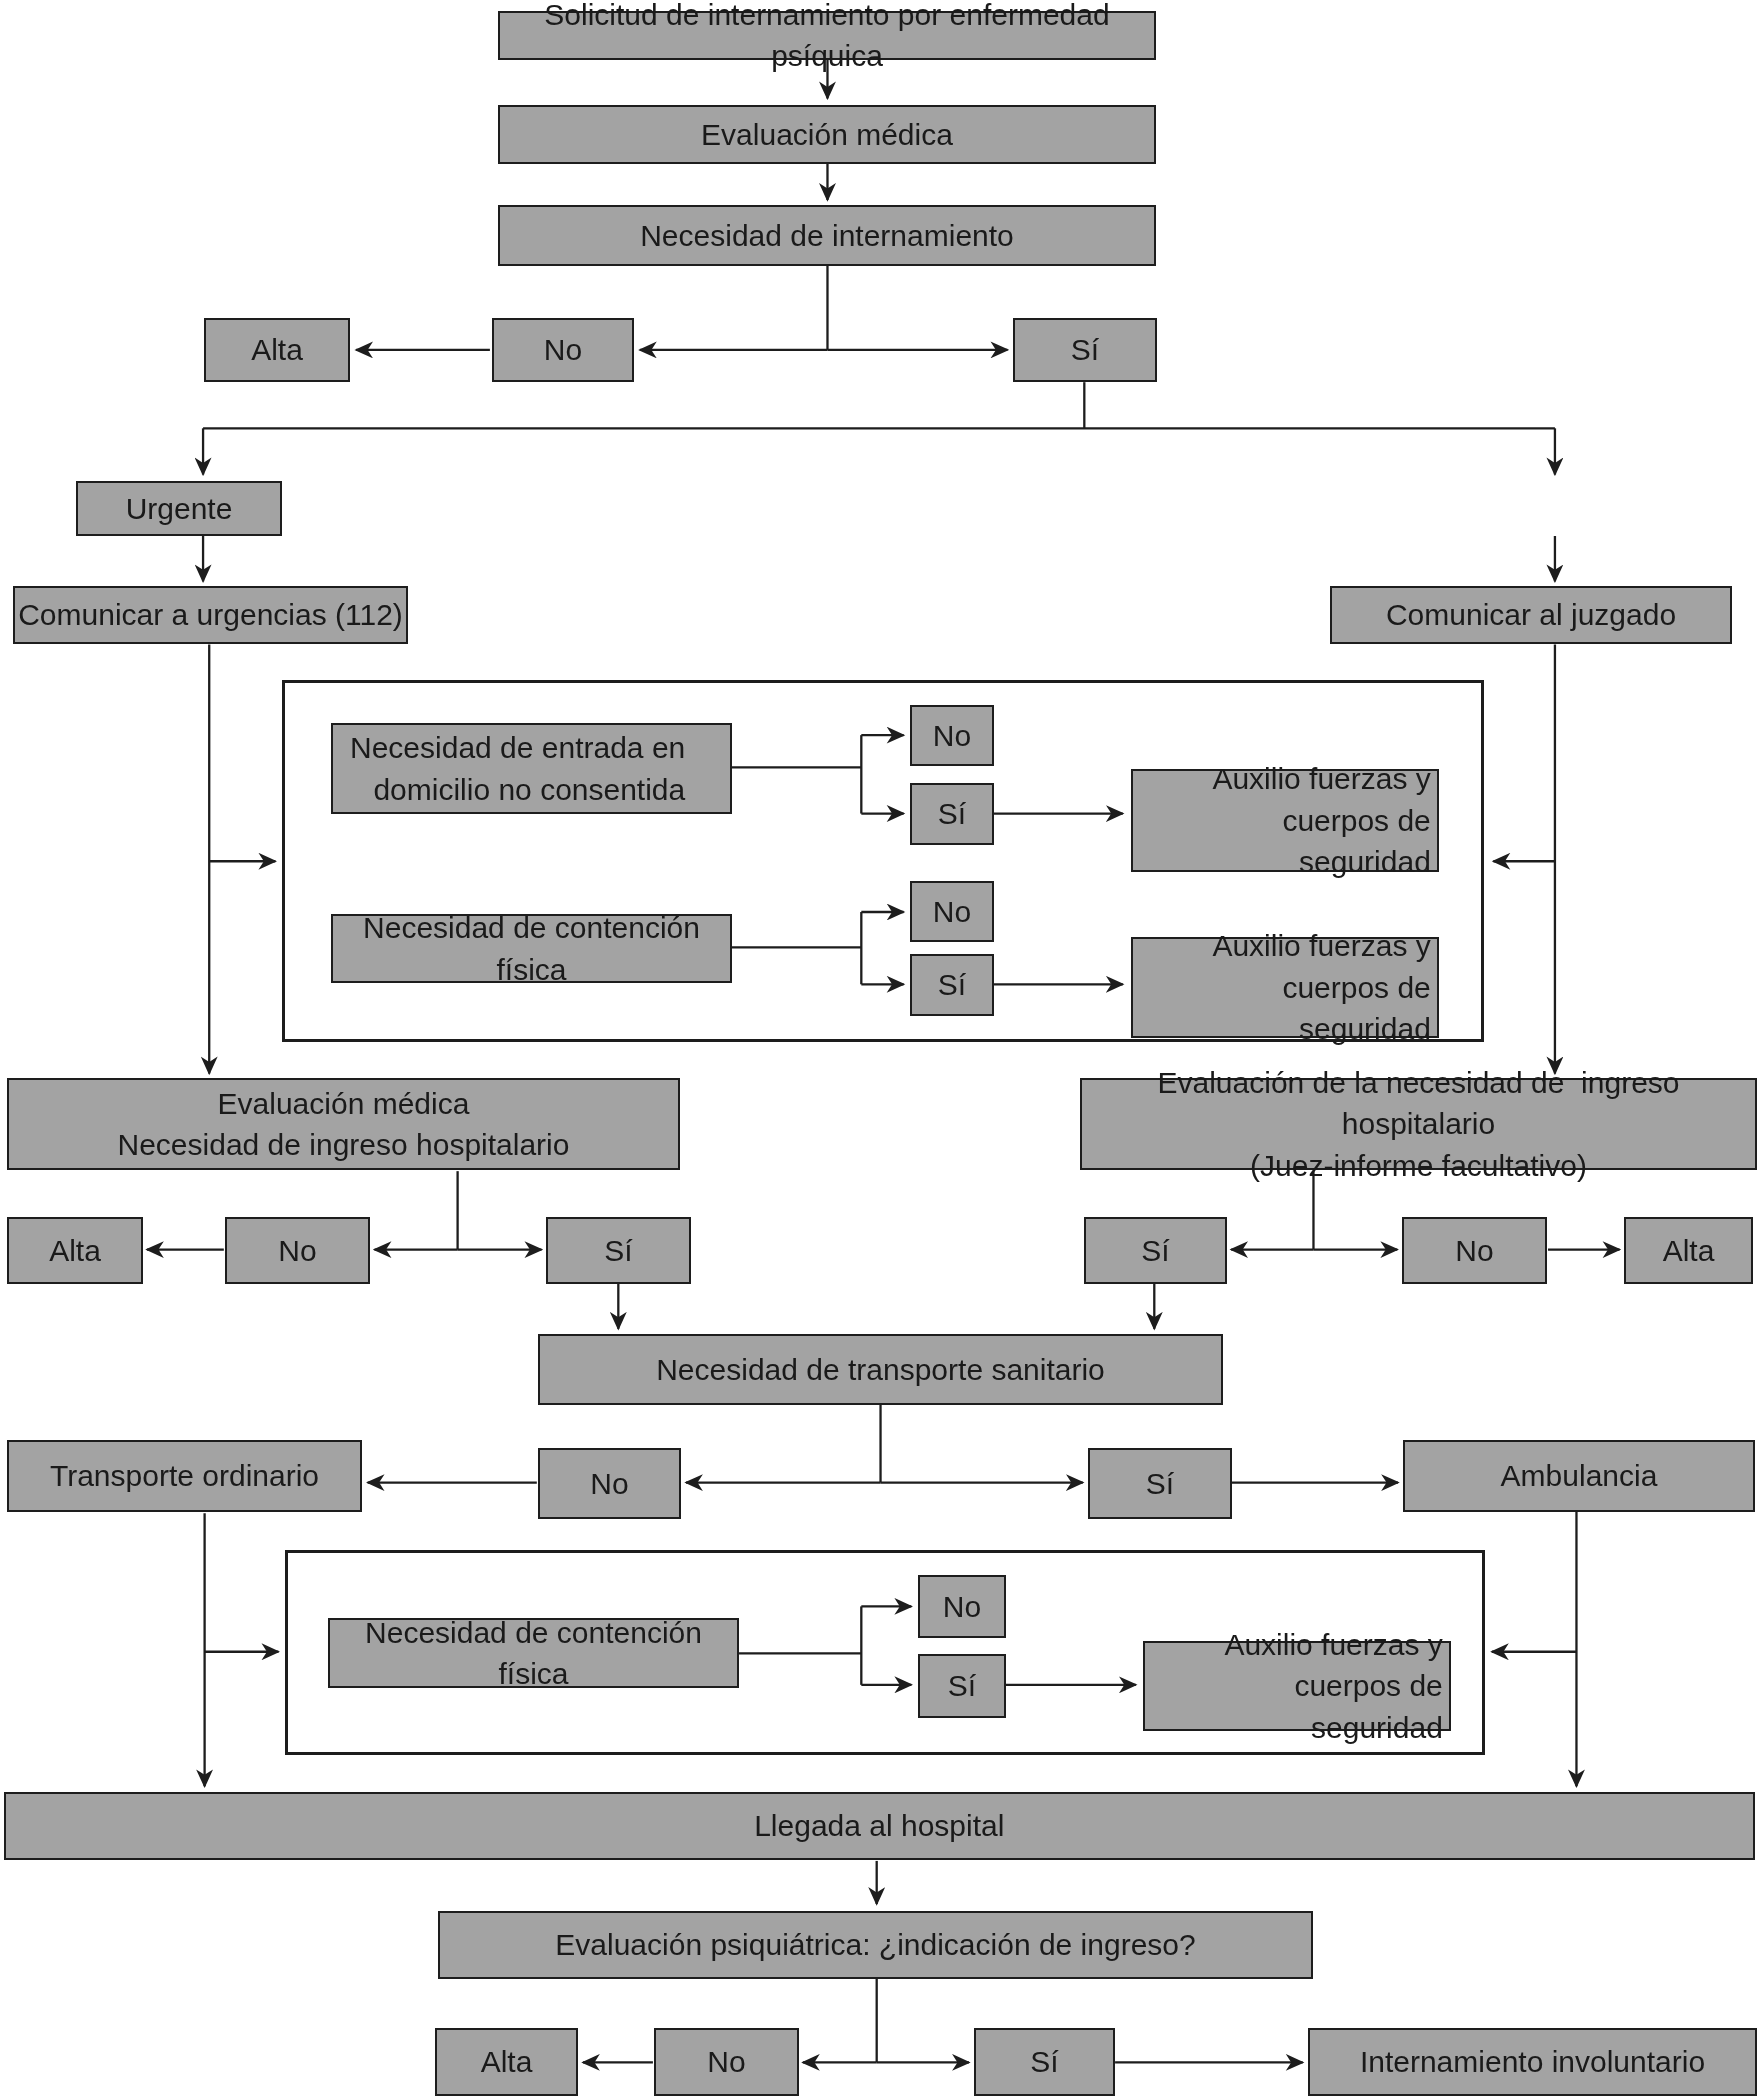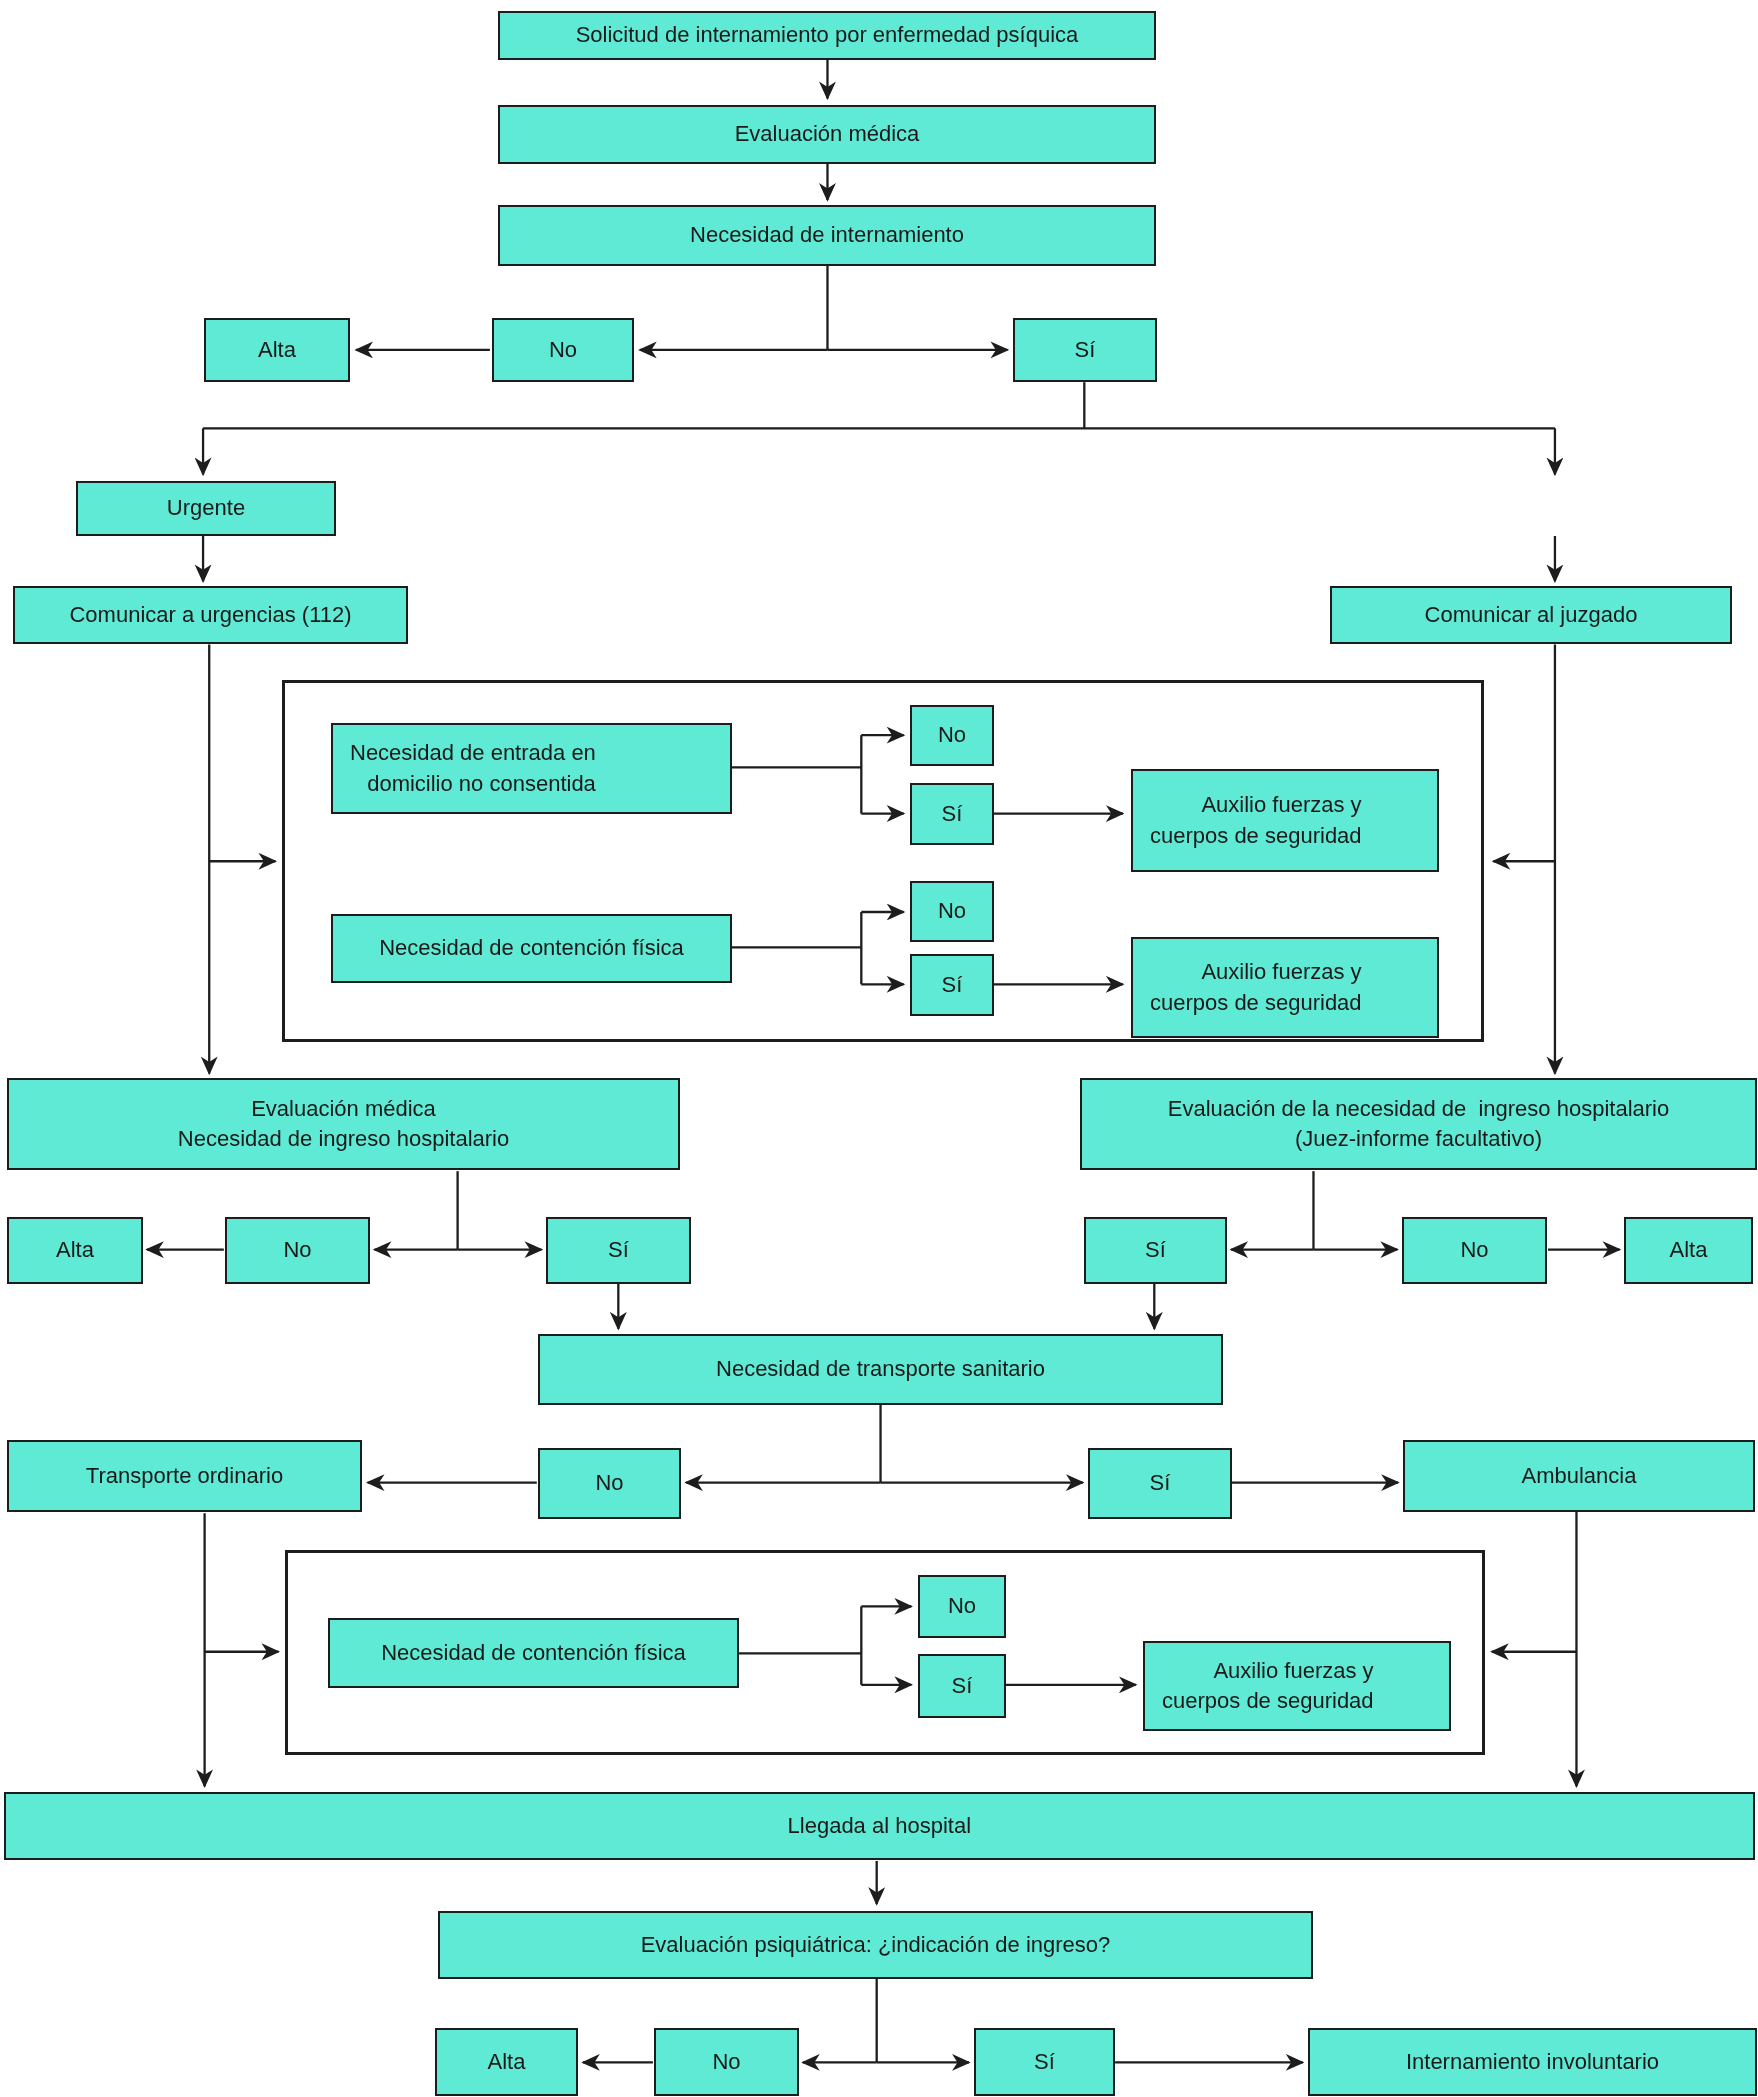"Solicitud de internamiento por" .node { background: #5eead4 -> #a3a3a3; font-size: 22px -> 30px }
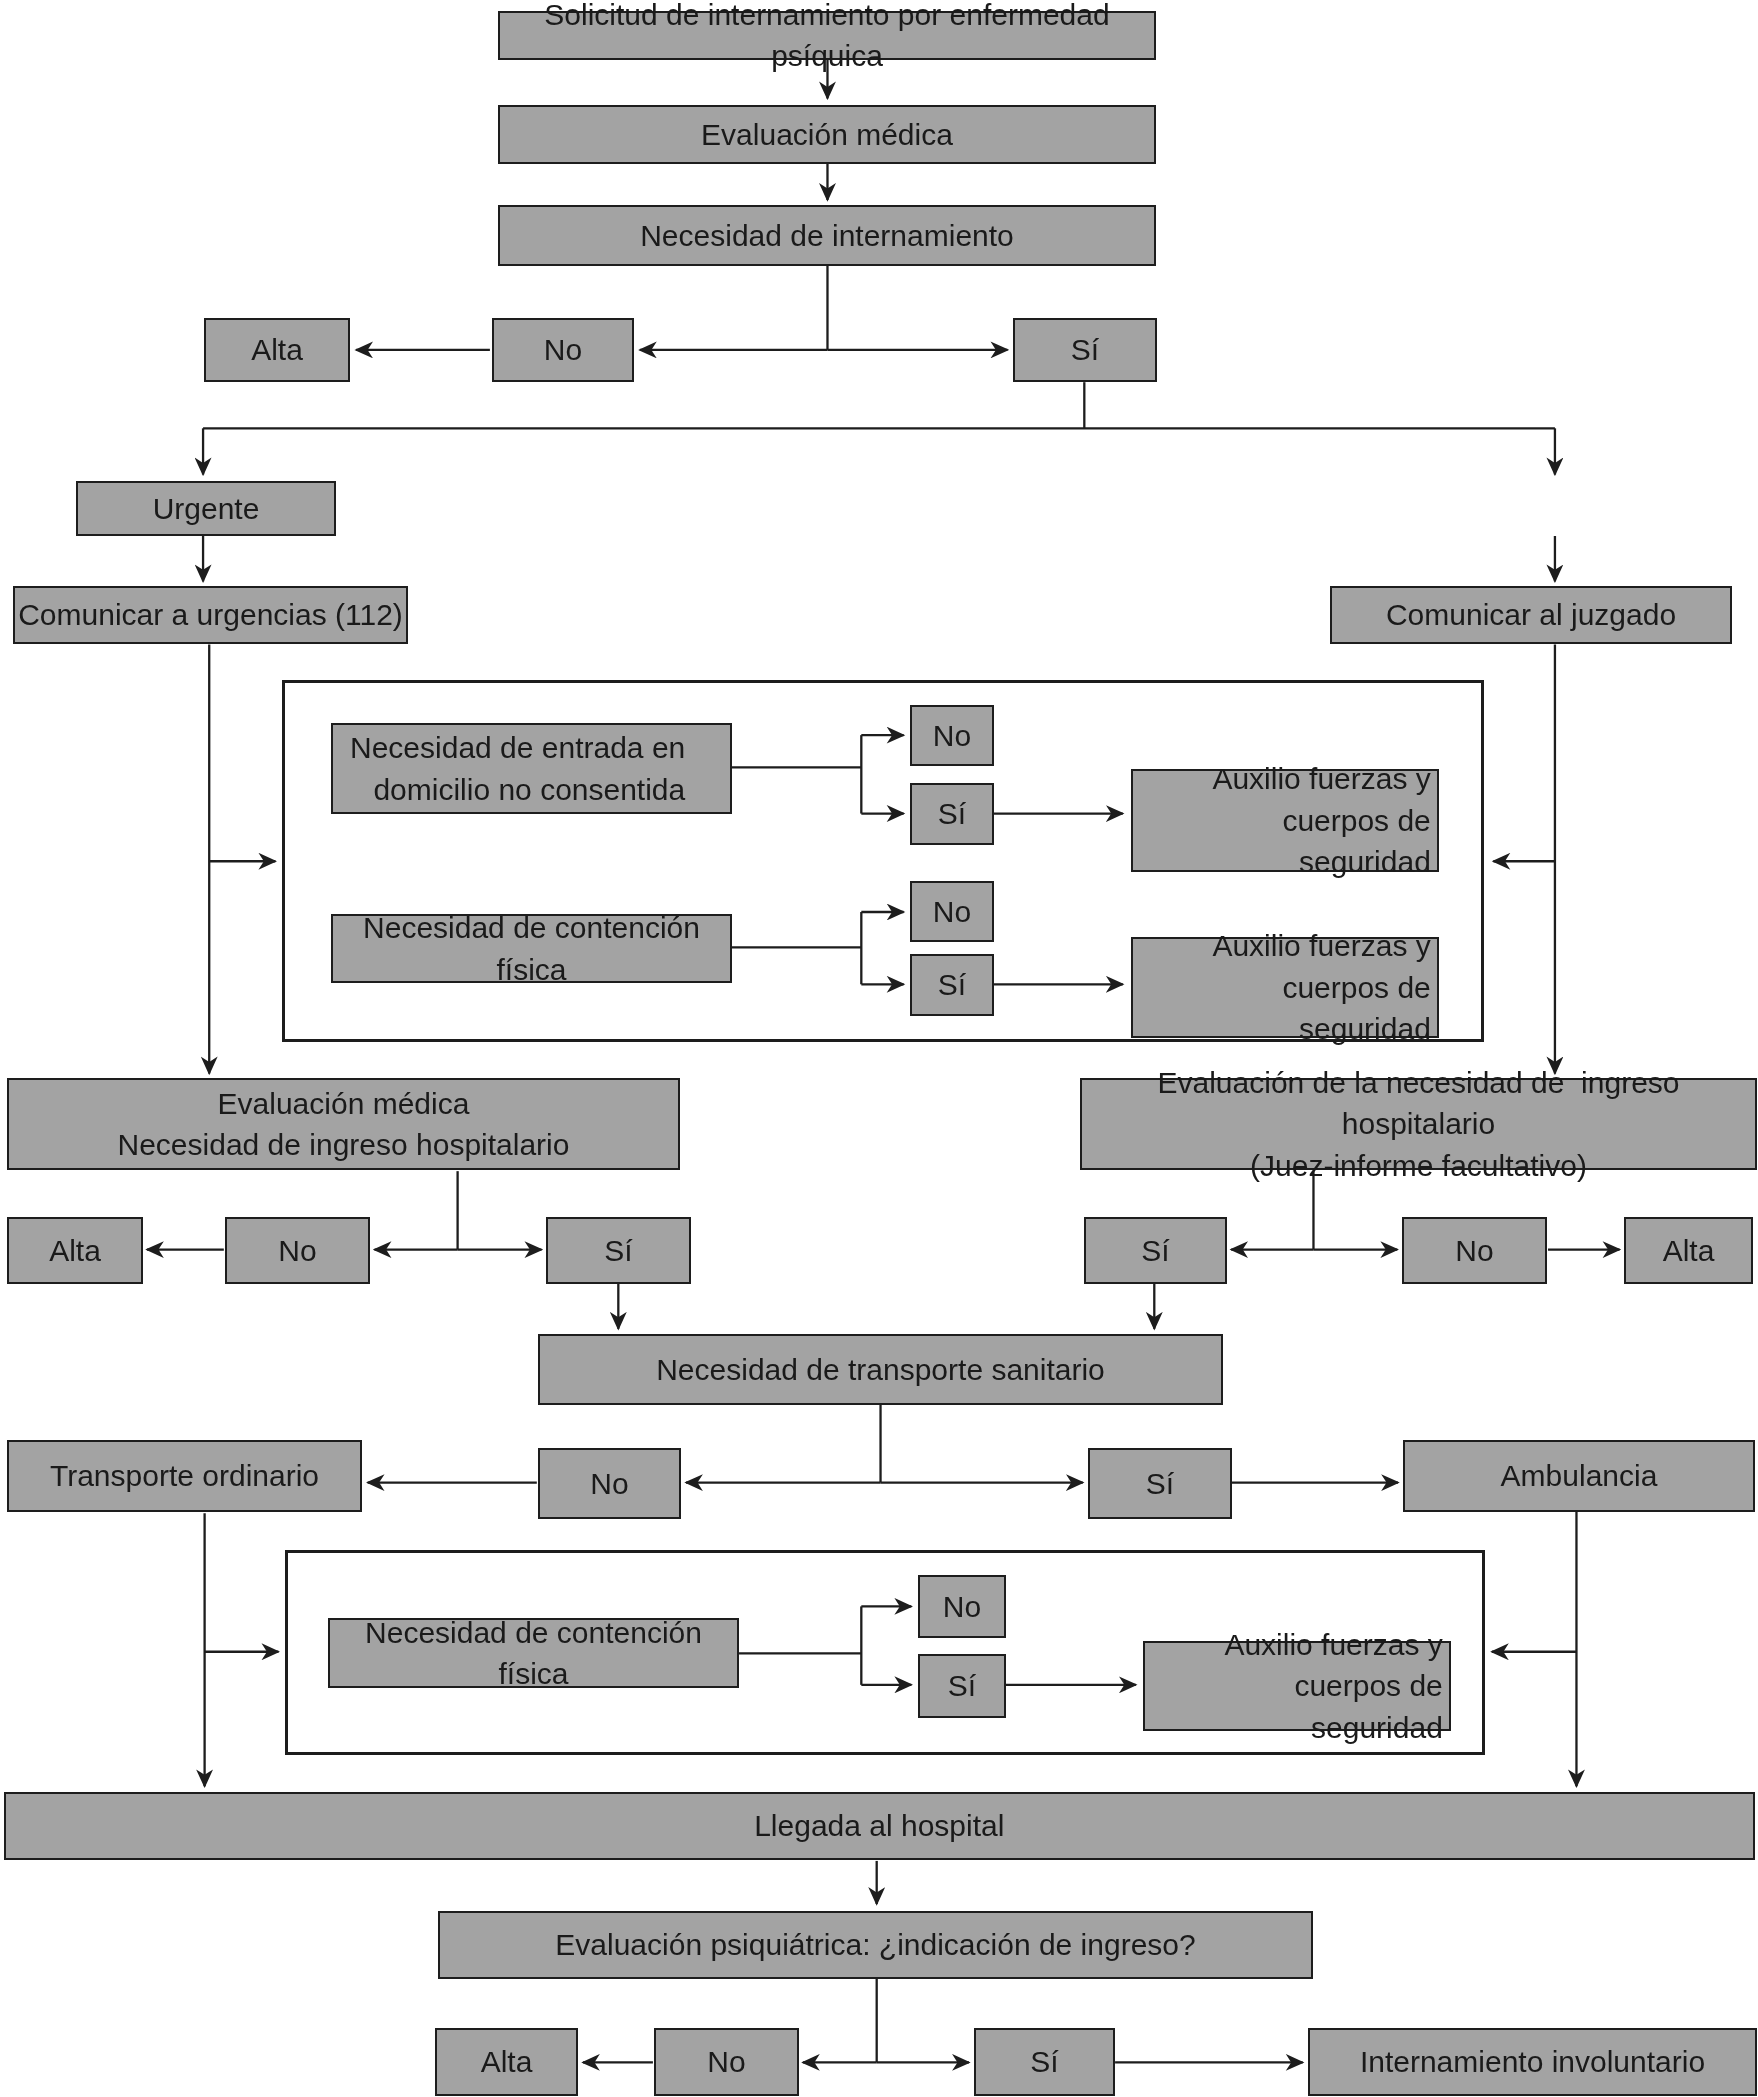"Urgente" div.node { width: 260px -> 206px }
